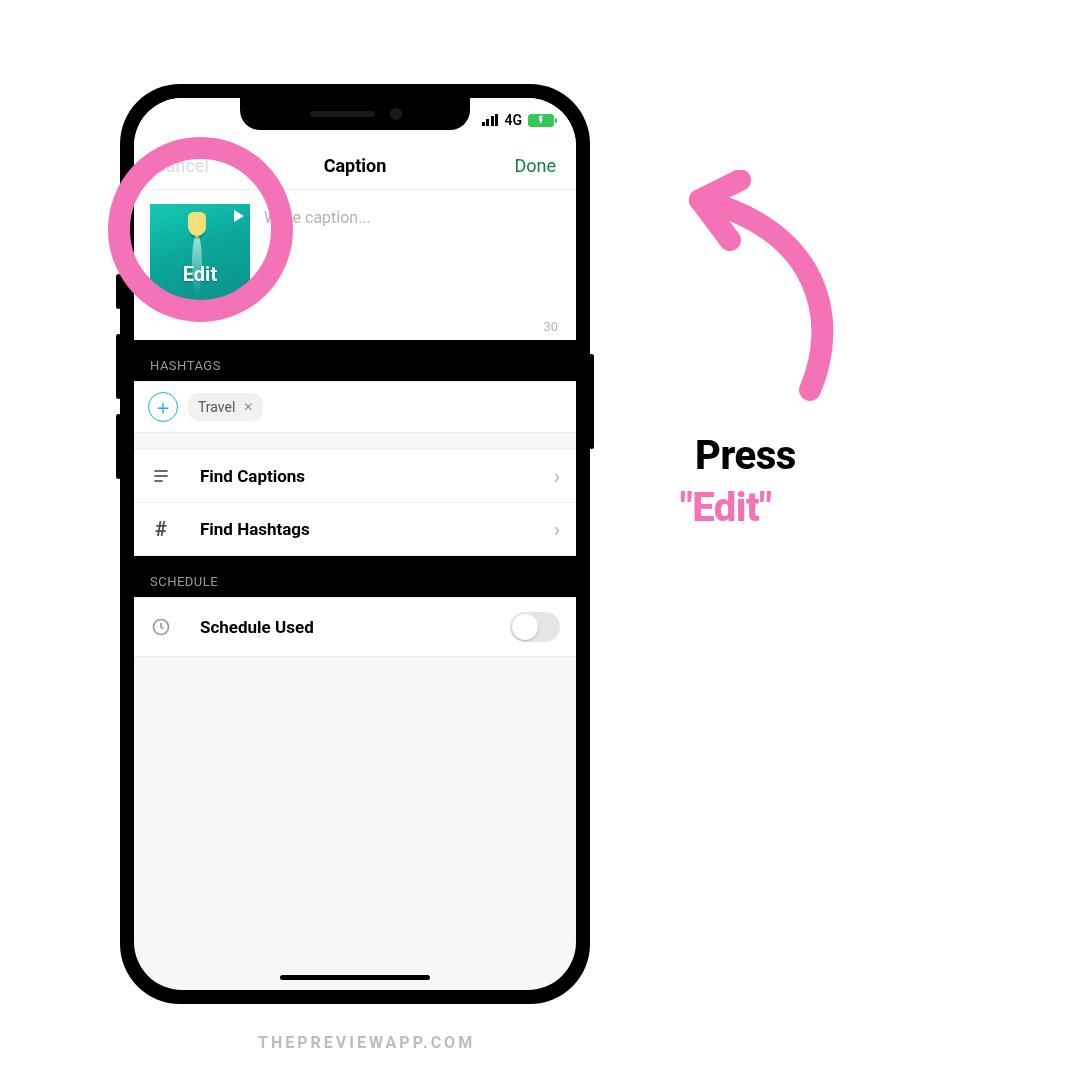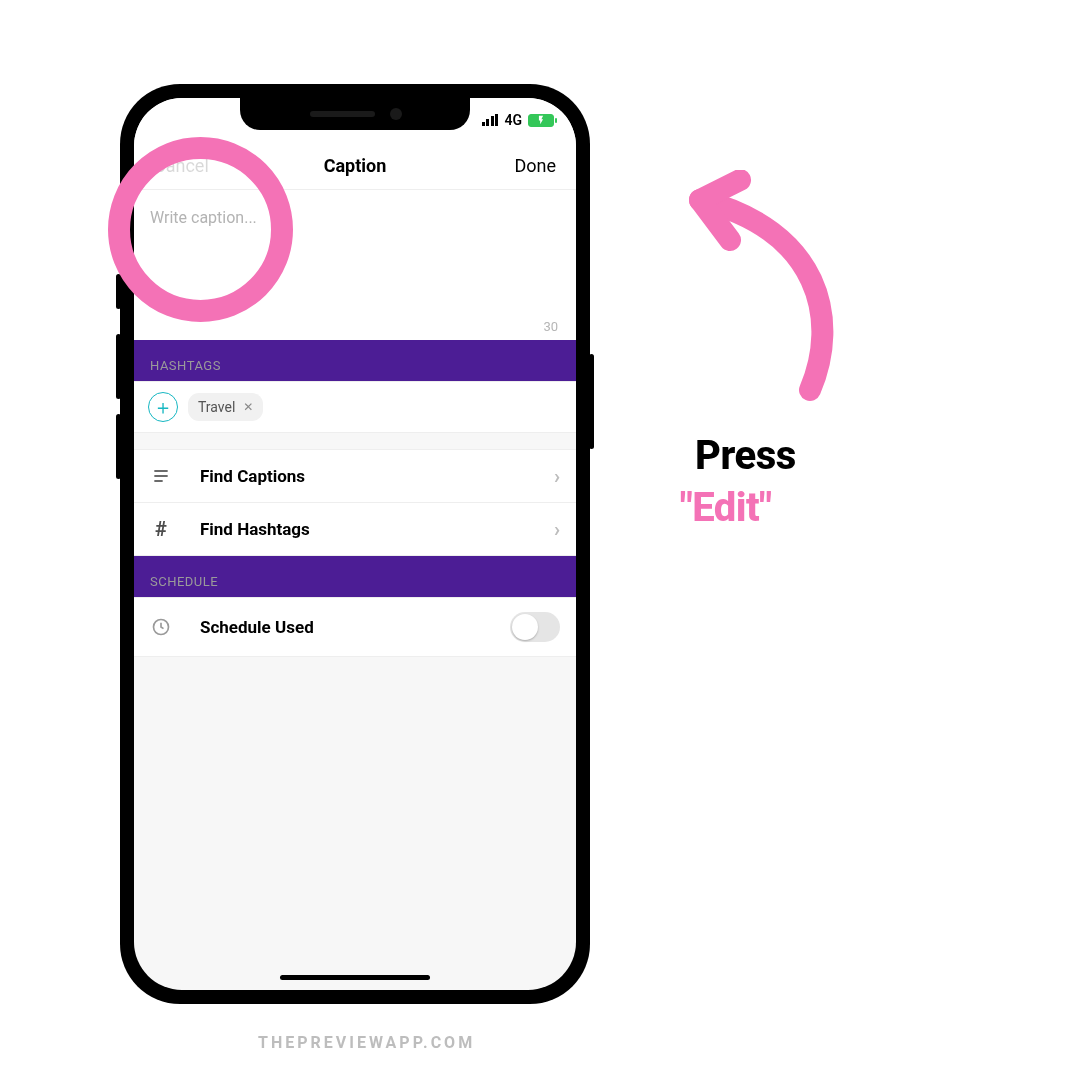"Done" .nav-header .done { color: #000000 -> #15803d }
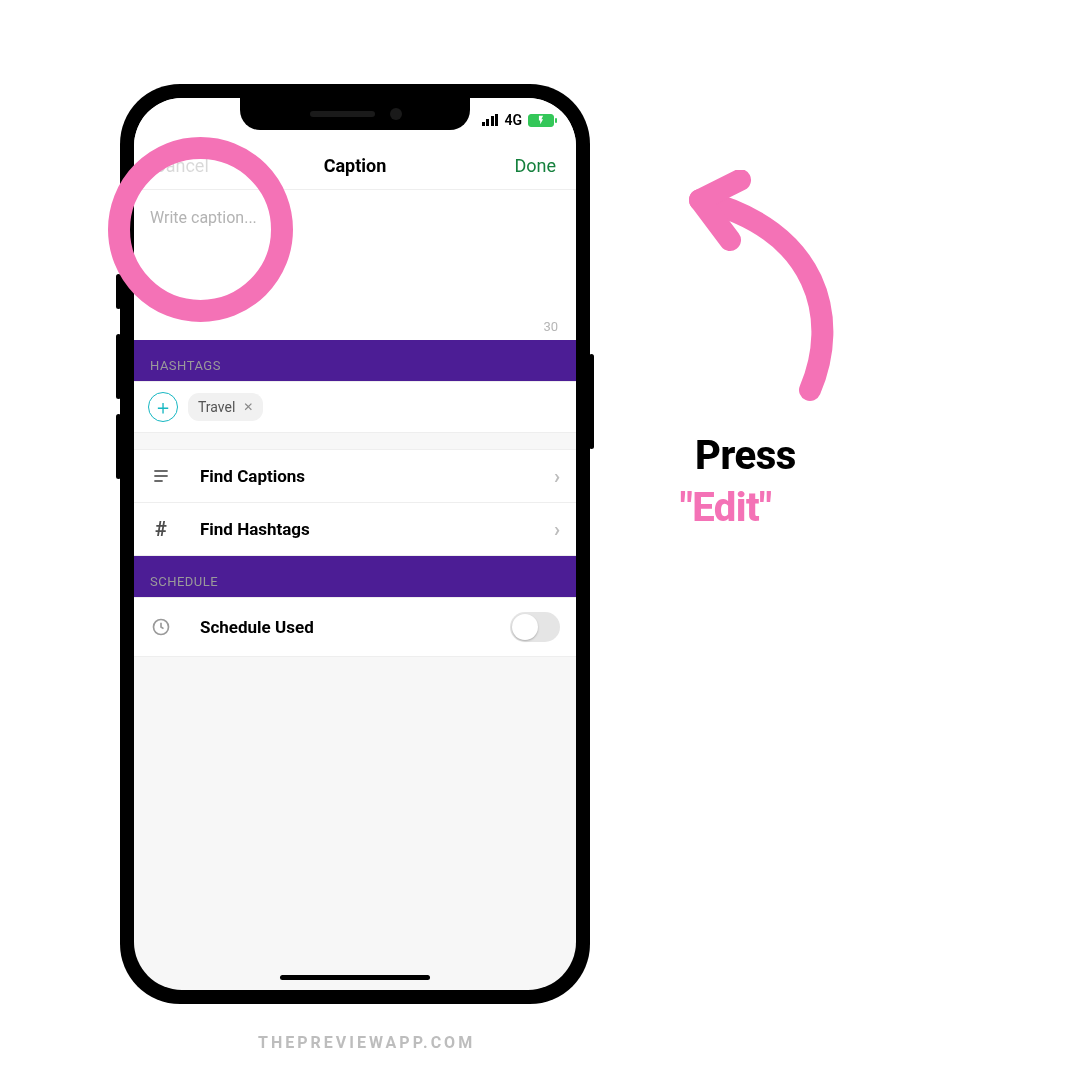"Edit" div.thumb { html: none -> <div> <div></div> <div></div> <div></div> <div>Edit</div> </div> }
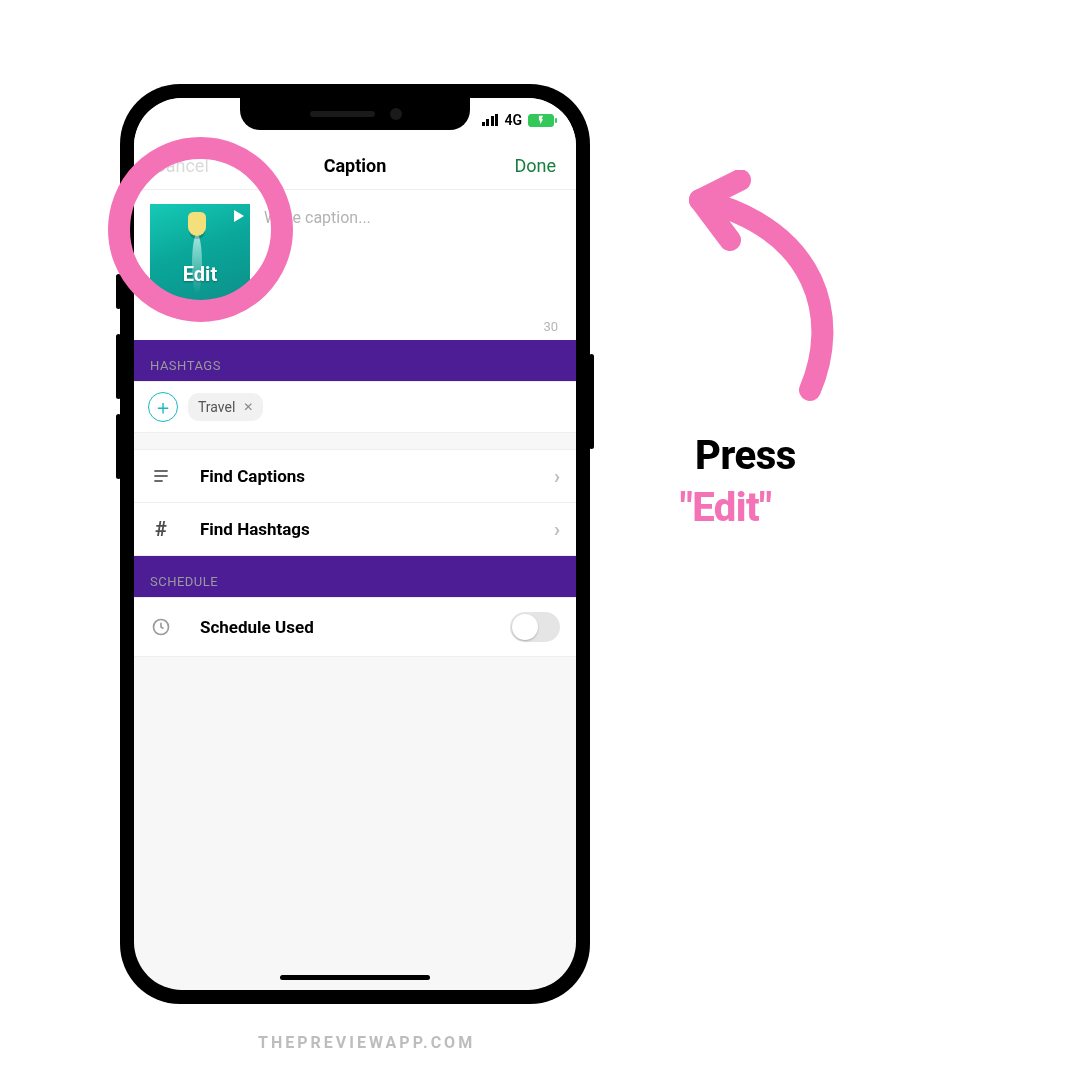"HASHTAGS" .section-header { background: #4c1d95 -> #000000 }
